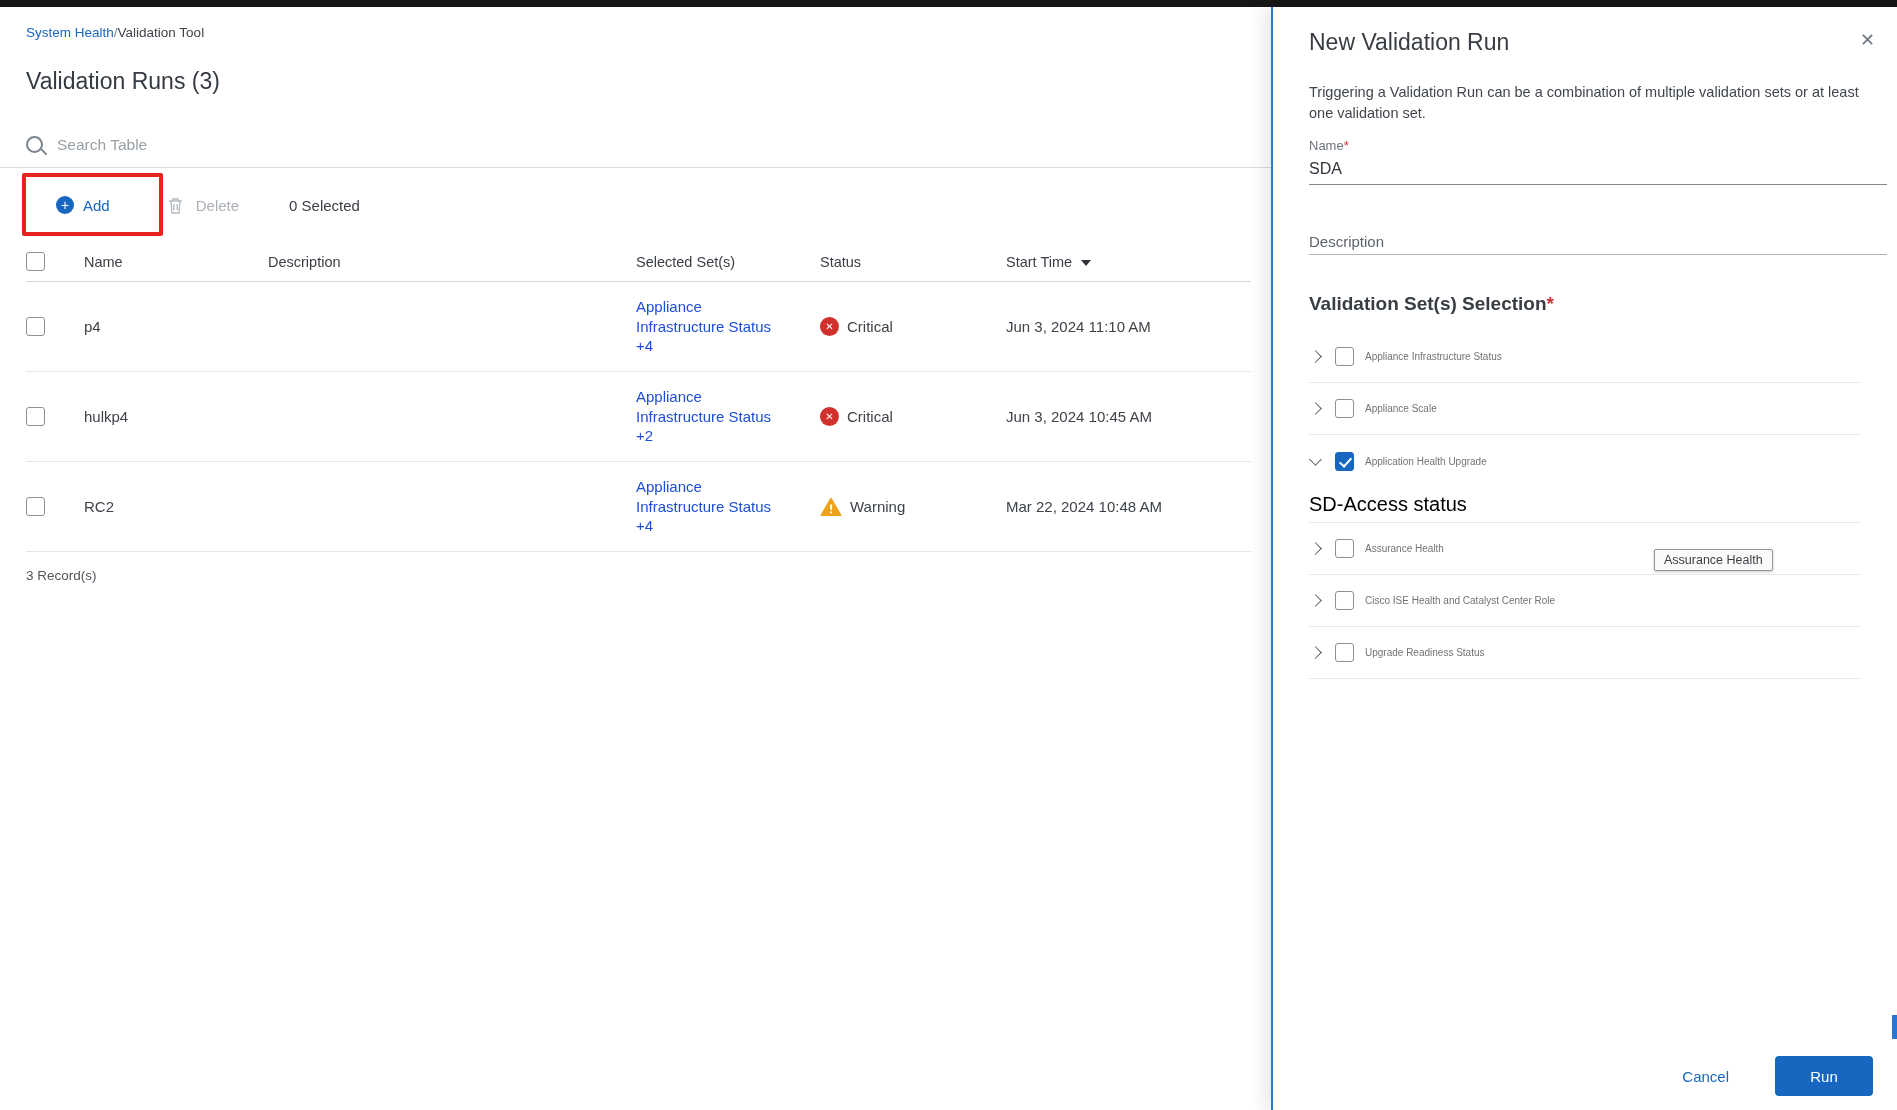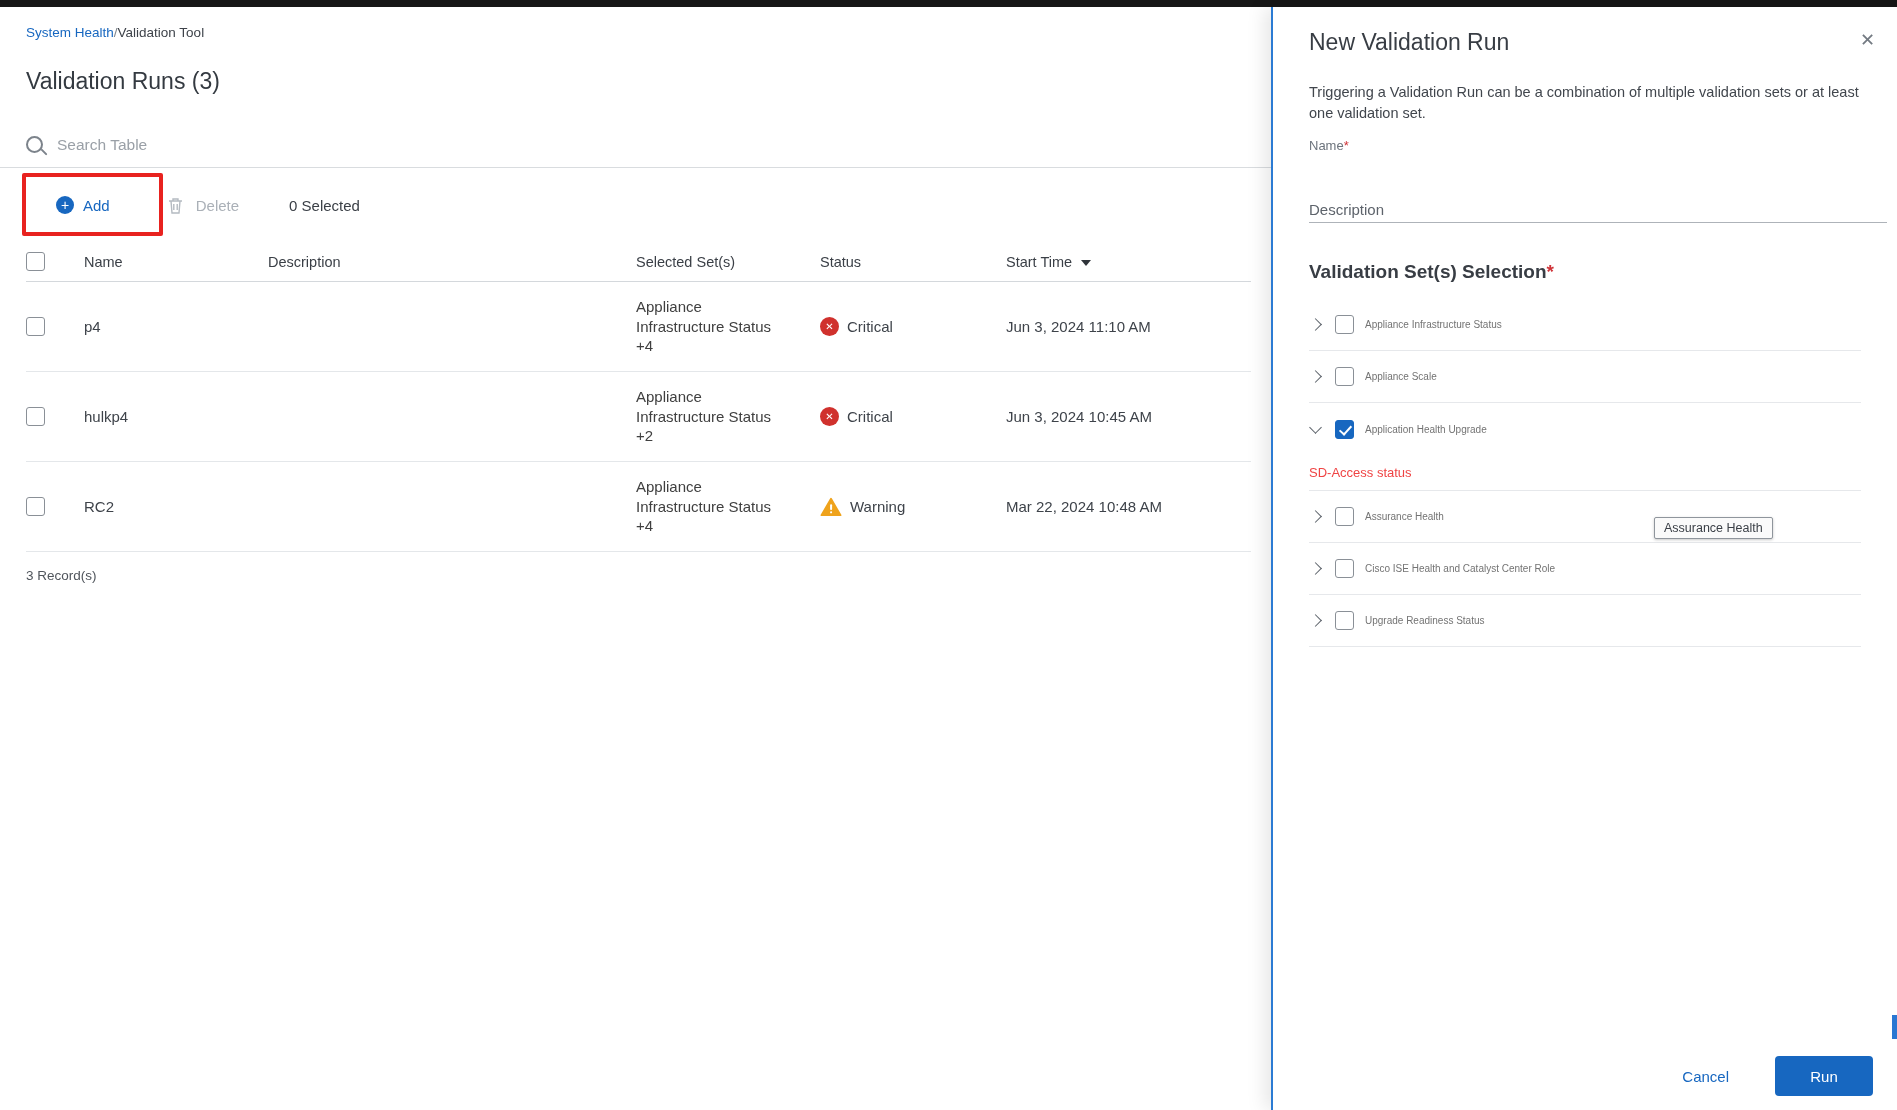"SDA" input.uinput { html: none -> <input> }
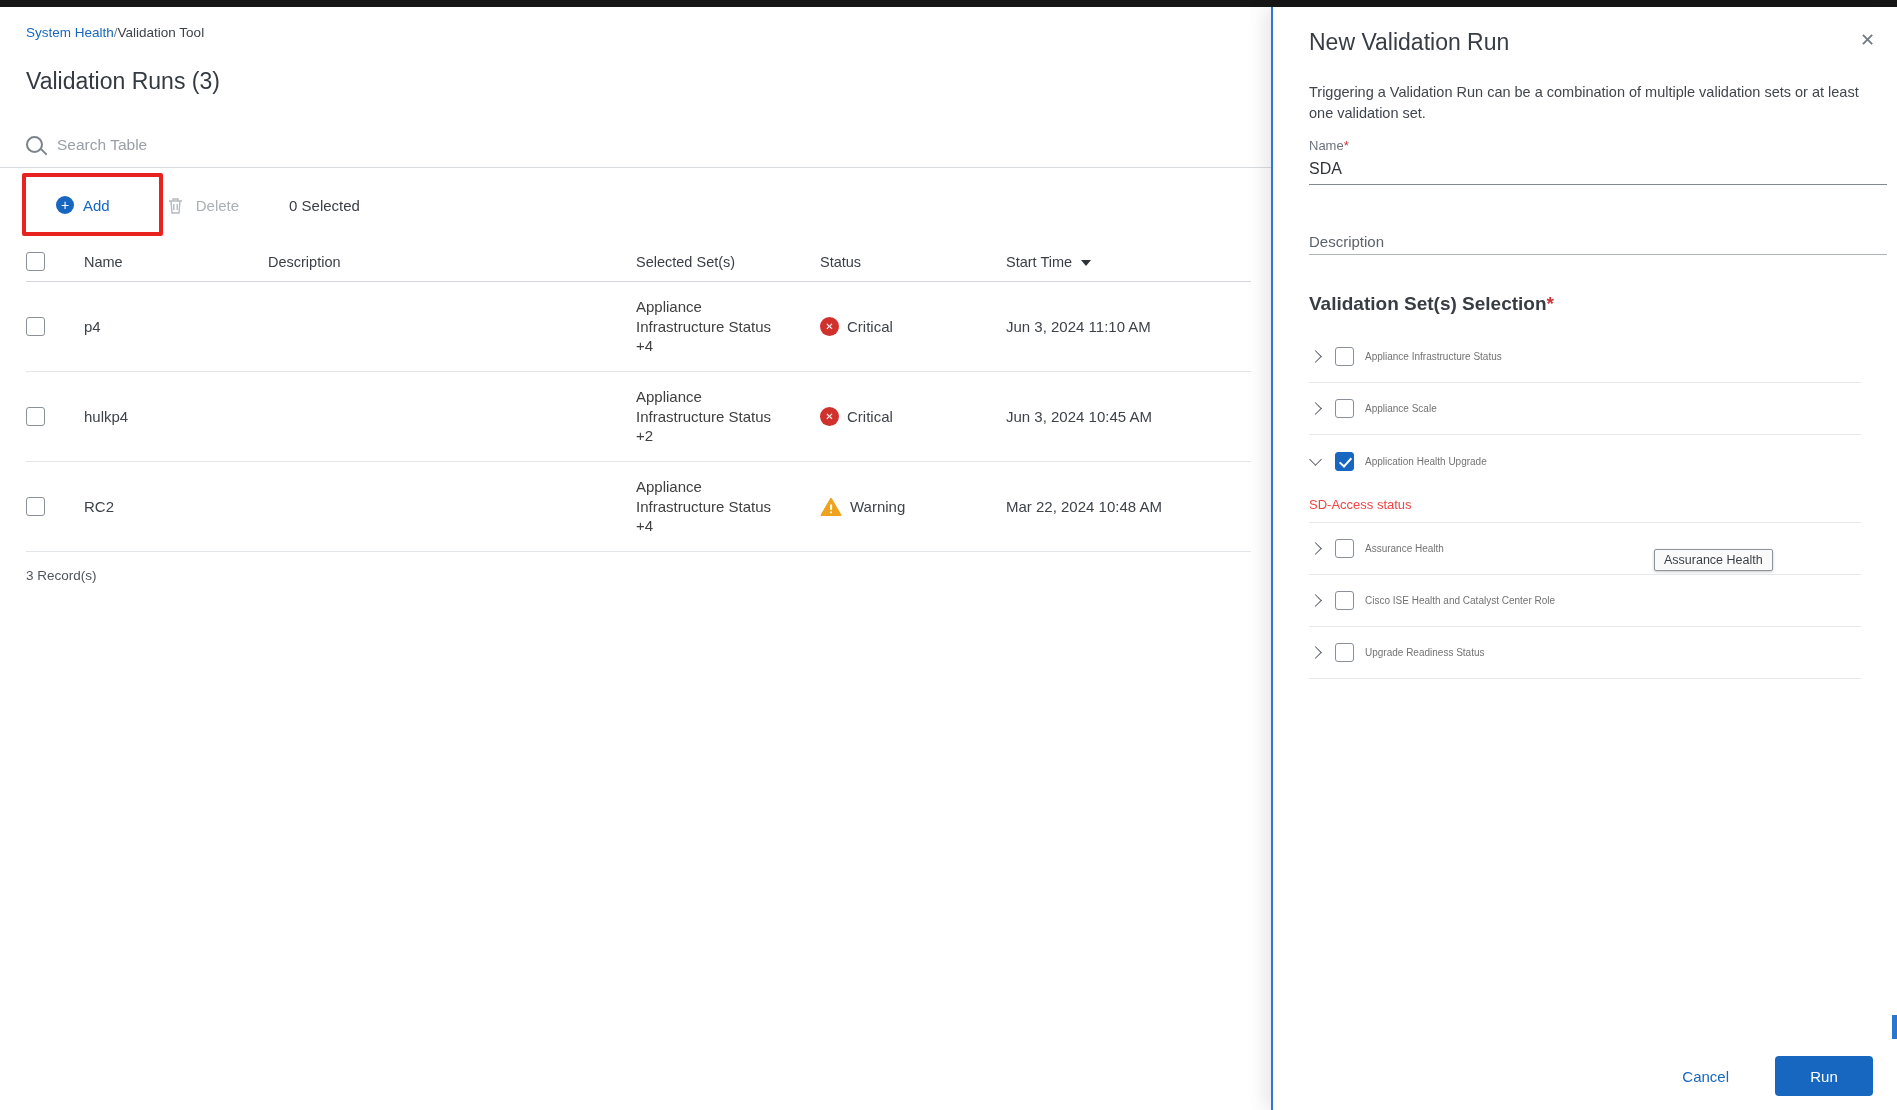"Appliance Infrastructure Status +4" .sets-text { color: #404040 -> #1d4ed8 }
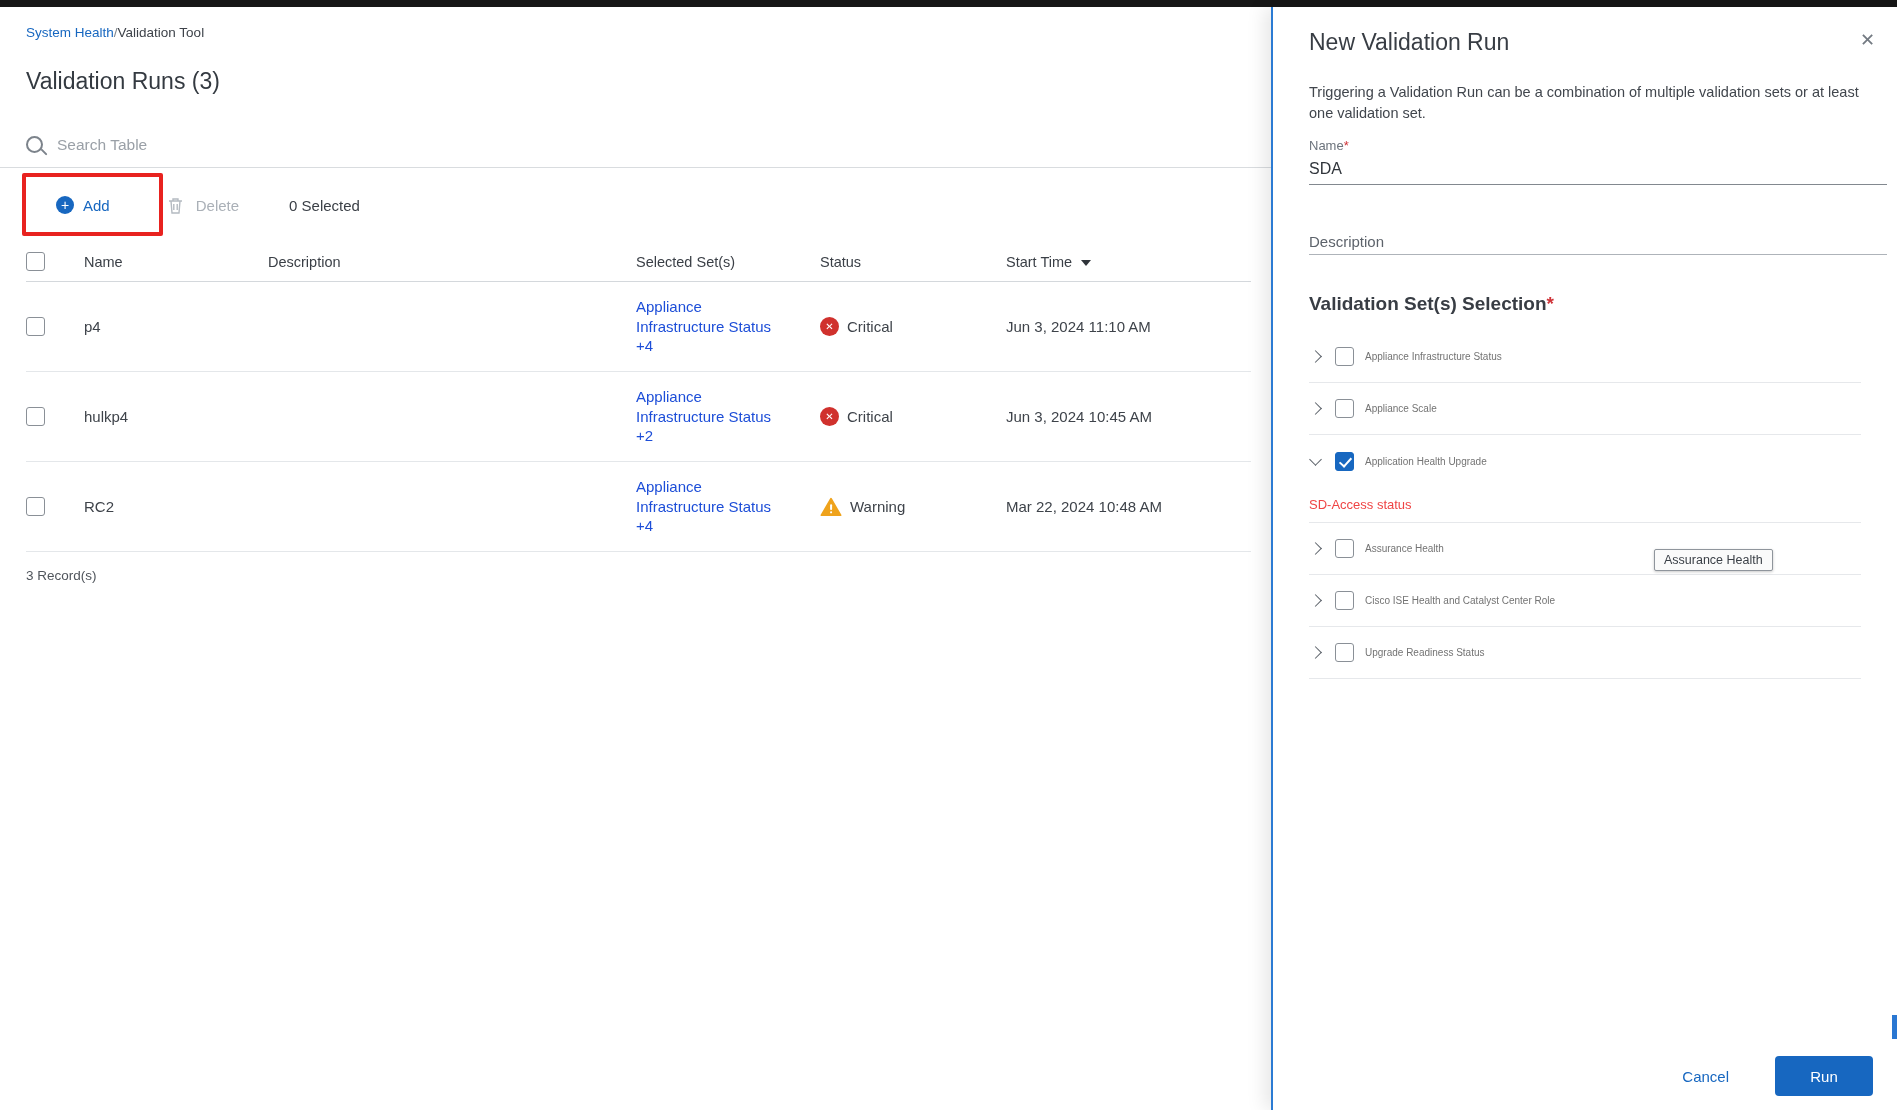"SD-Access status" .child-label { color: #ef4444 -> #000000; font-size: 13px -> 20px }
